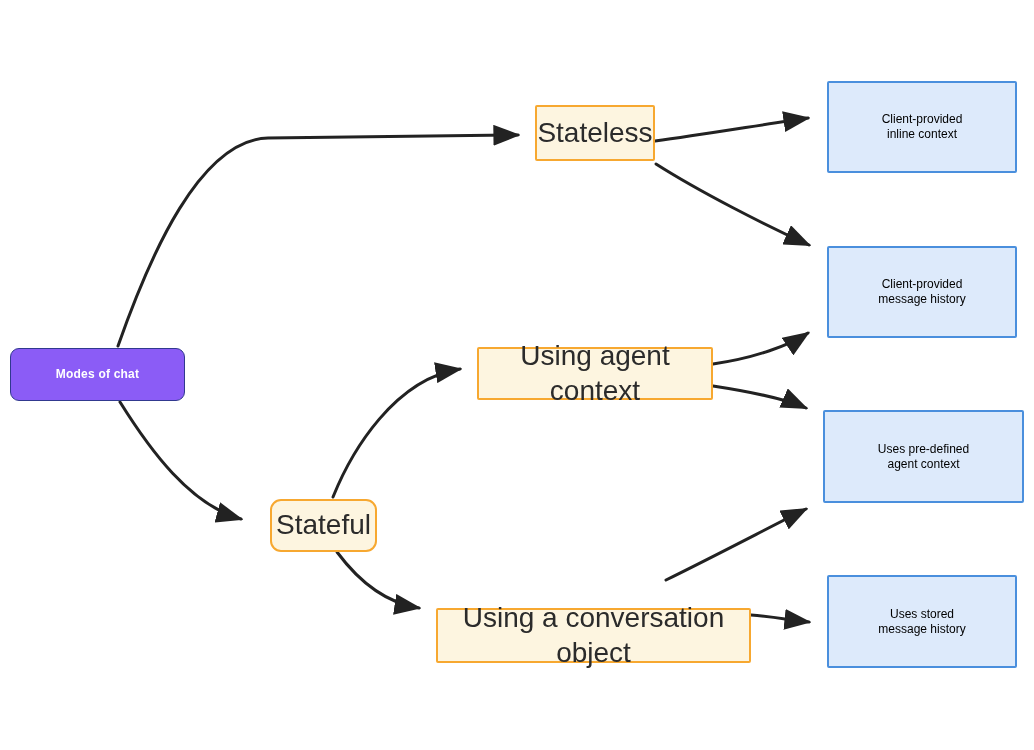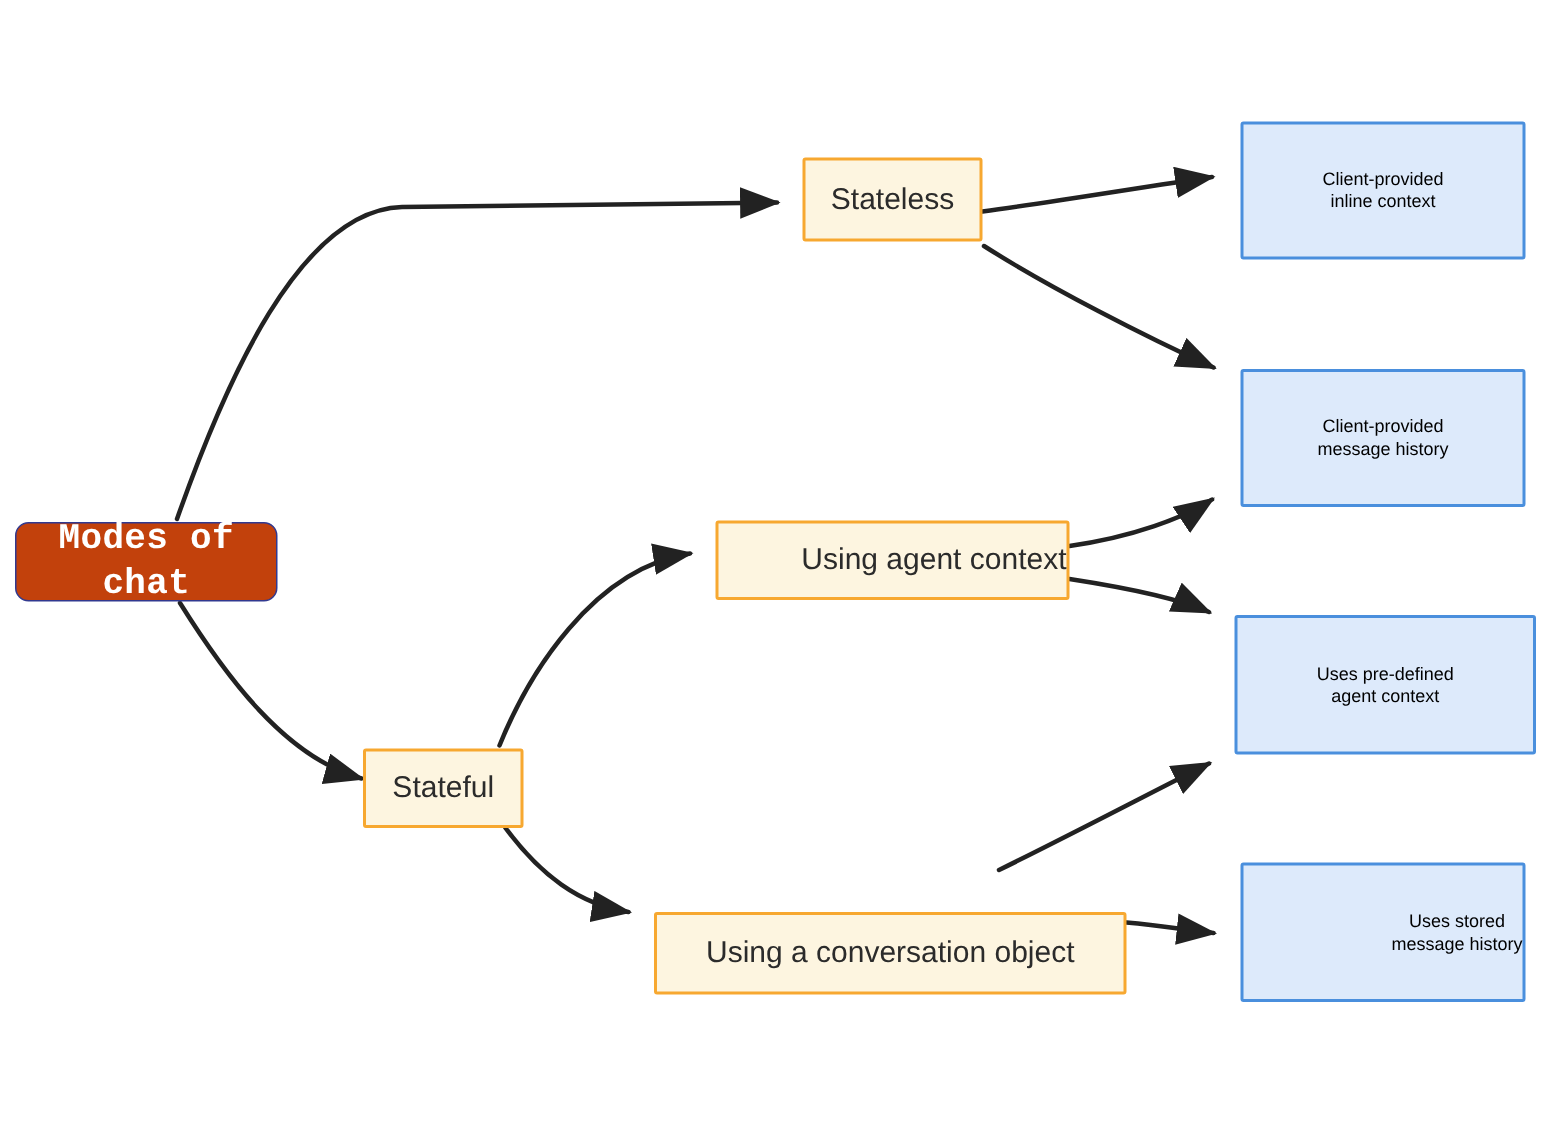"Stateless" .node-mode { font-size: 20px -> 28px }
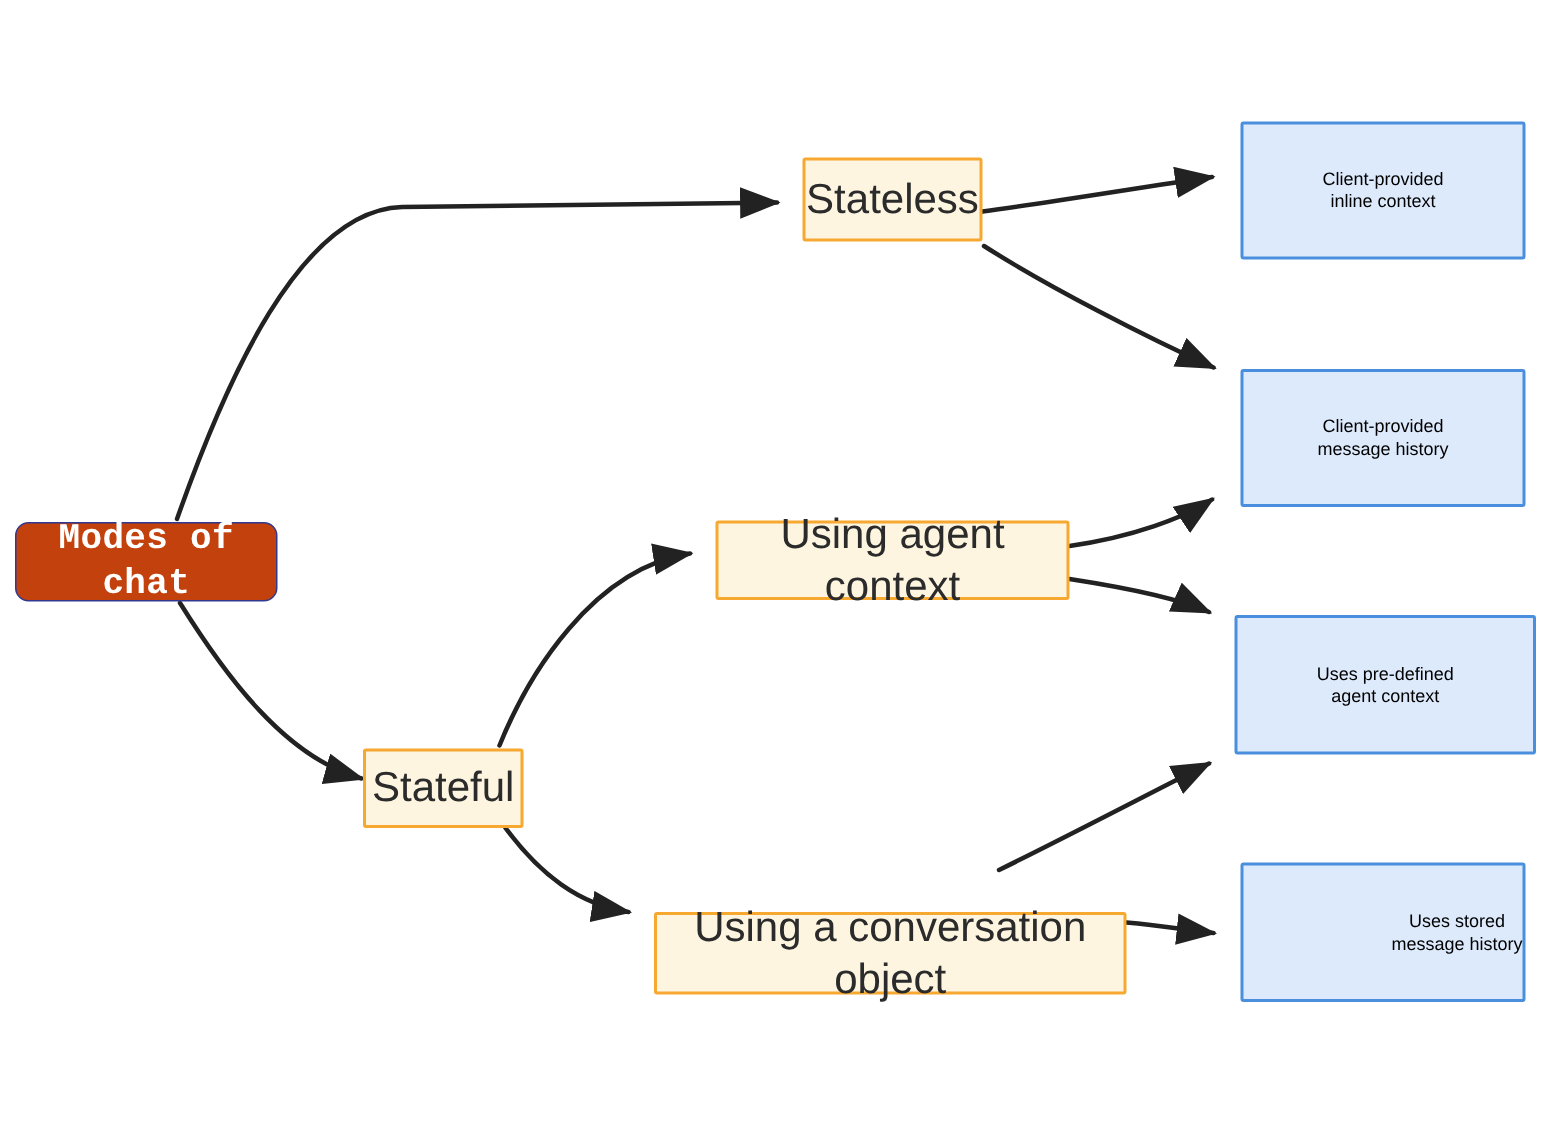"Modes of chat" .node-root { background: #c2410c -> #8b5cf6; font-family: Liberation Mono, monospace -> none; font-size: 24px -> 12px }
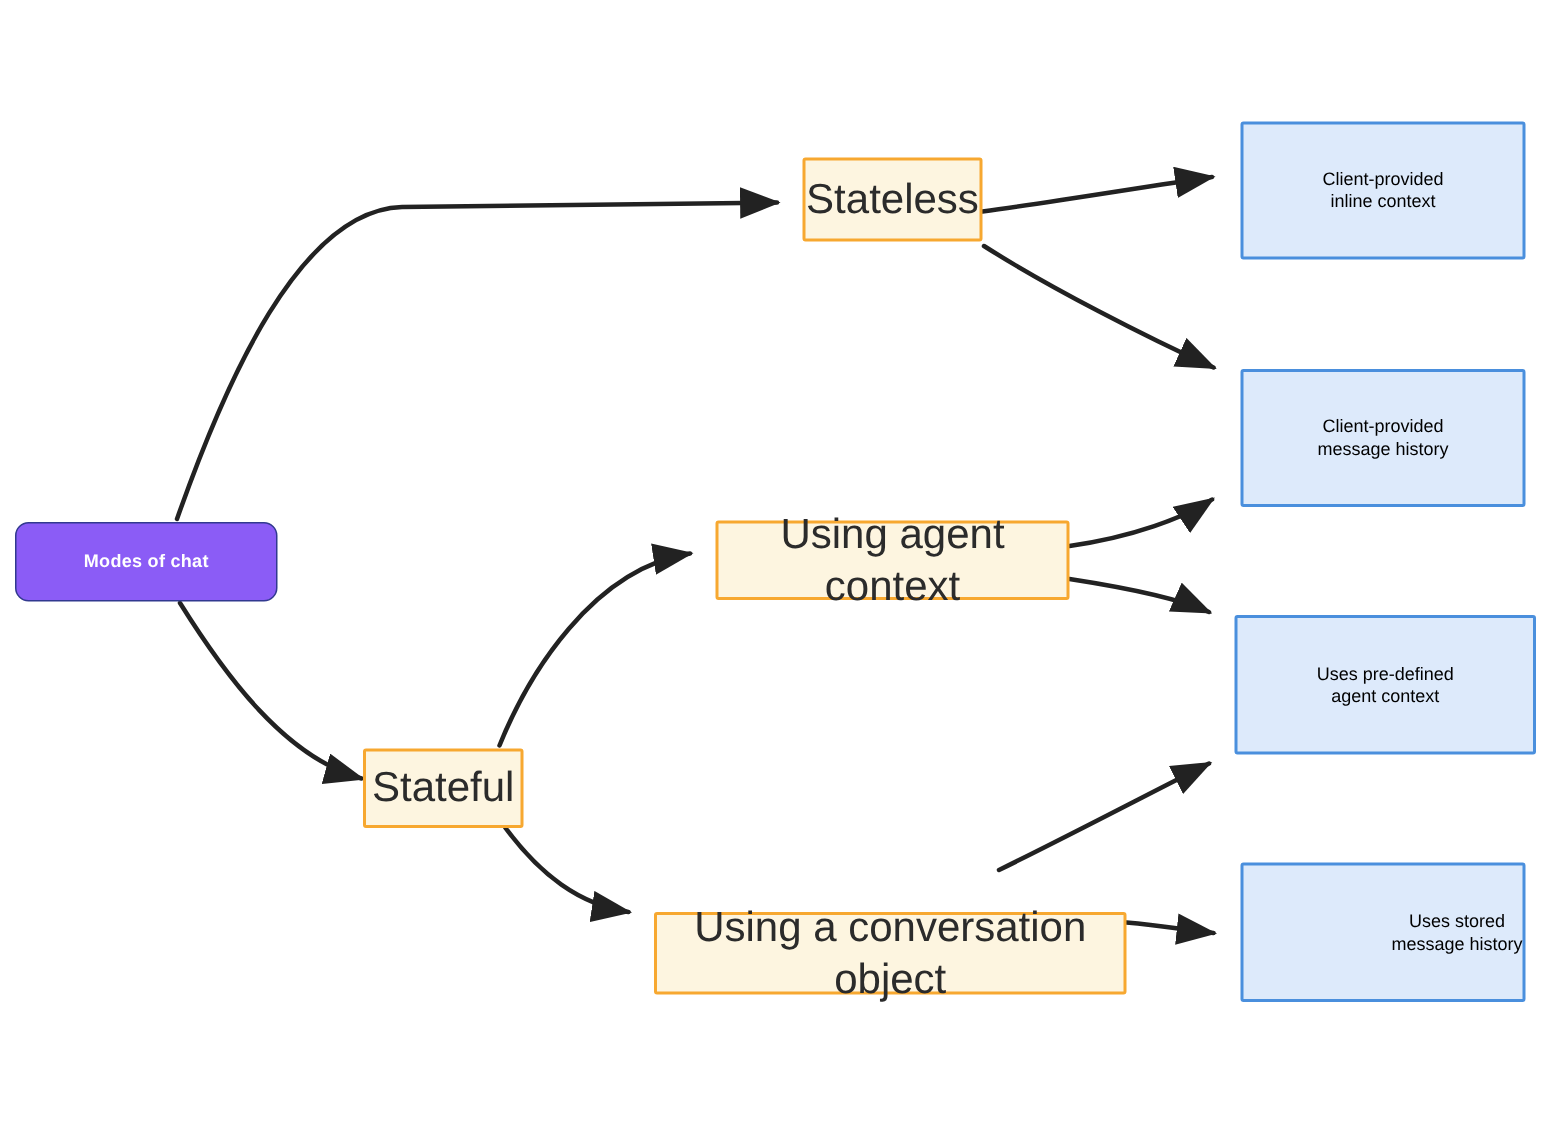"Stateful" div.node { border-radius: none -> 11px; left: 242px -> 270px }
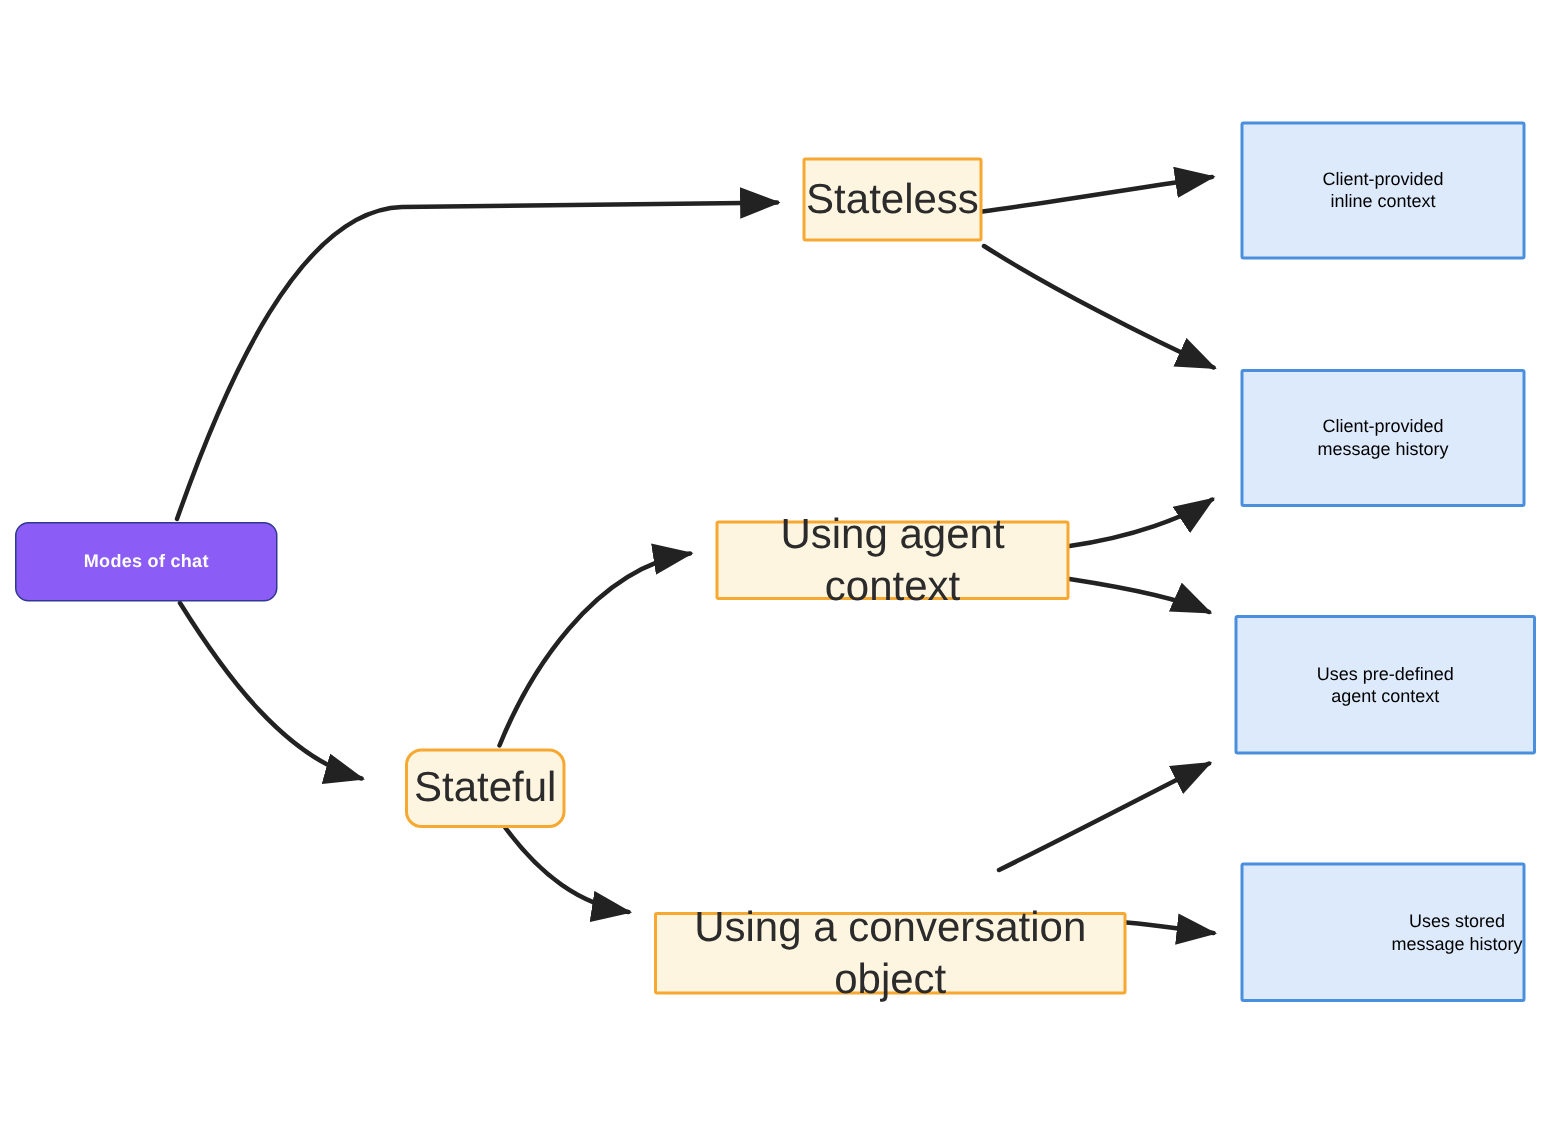"Uses stored" div.node { justify-content: flex-end -> none }
